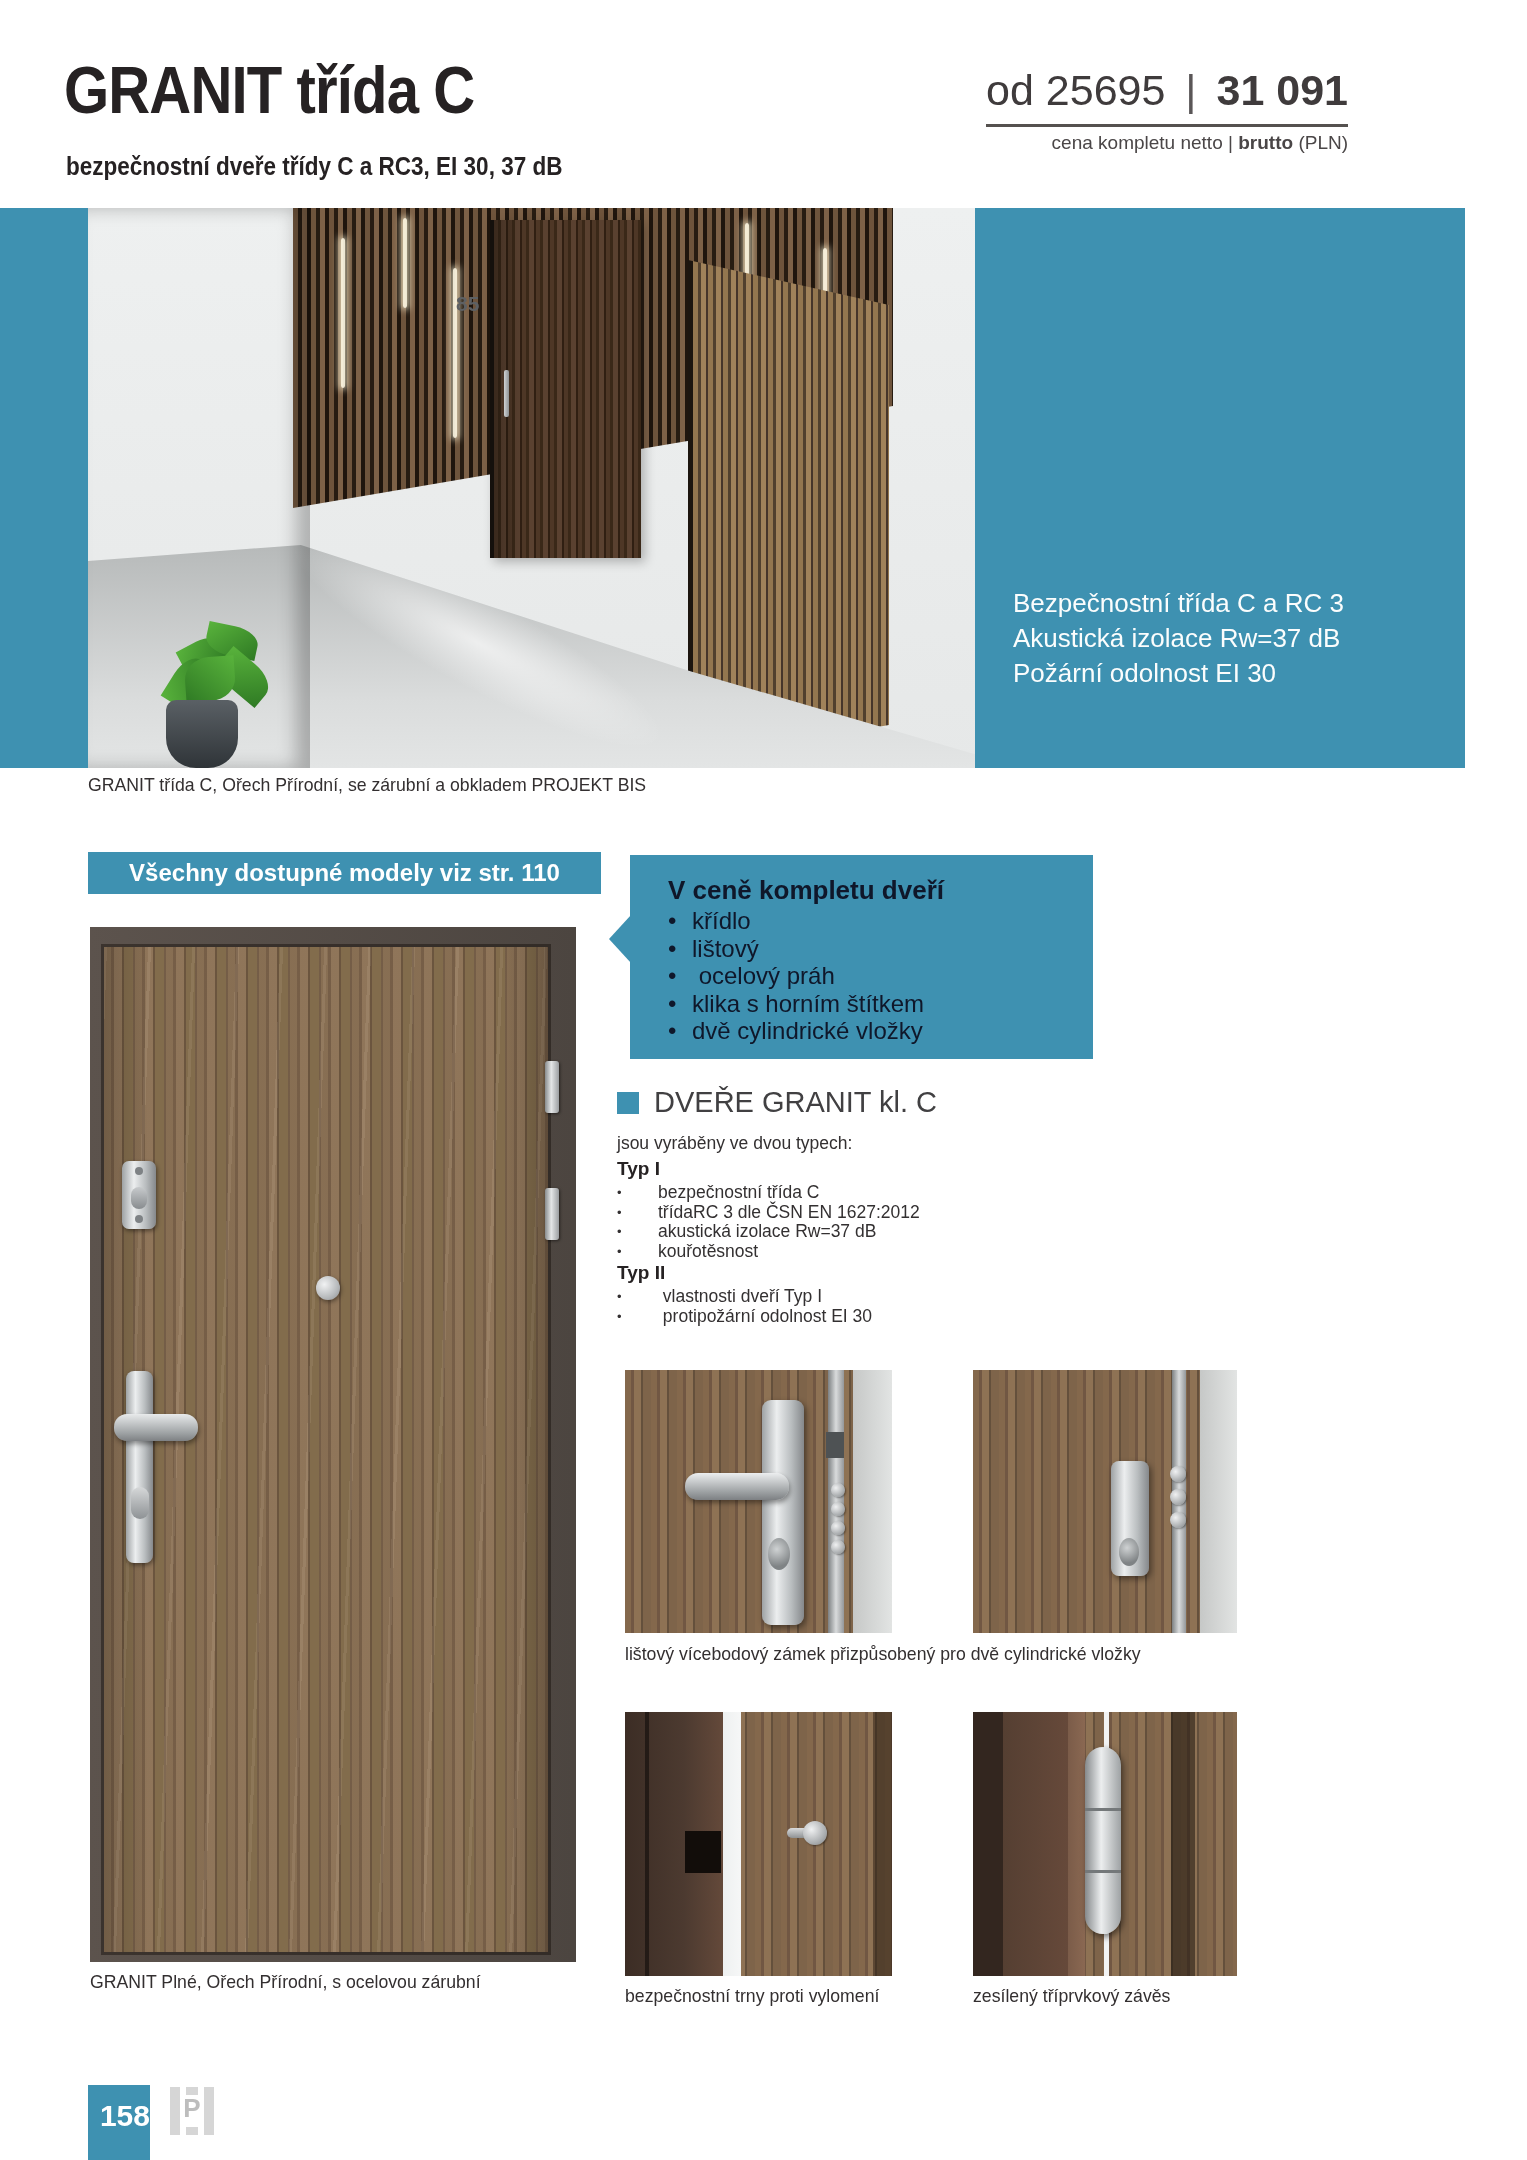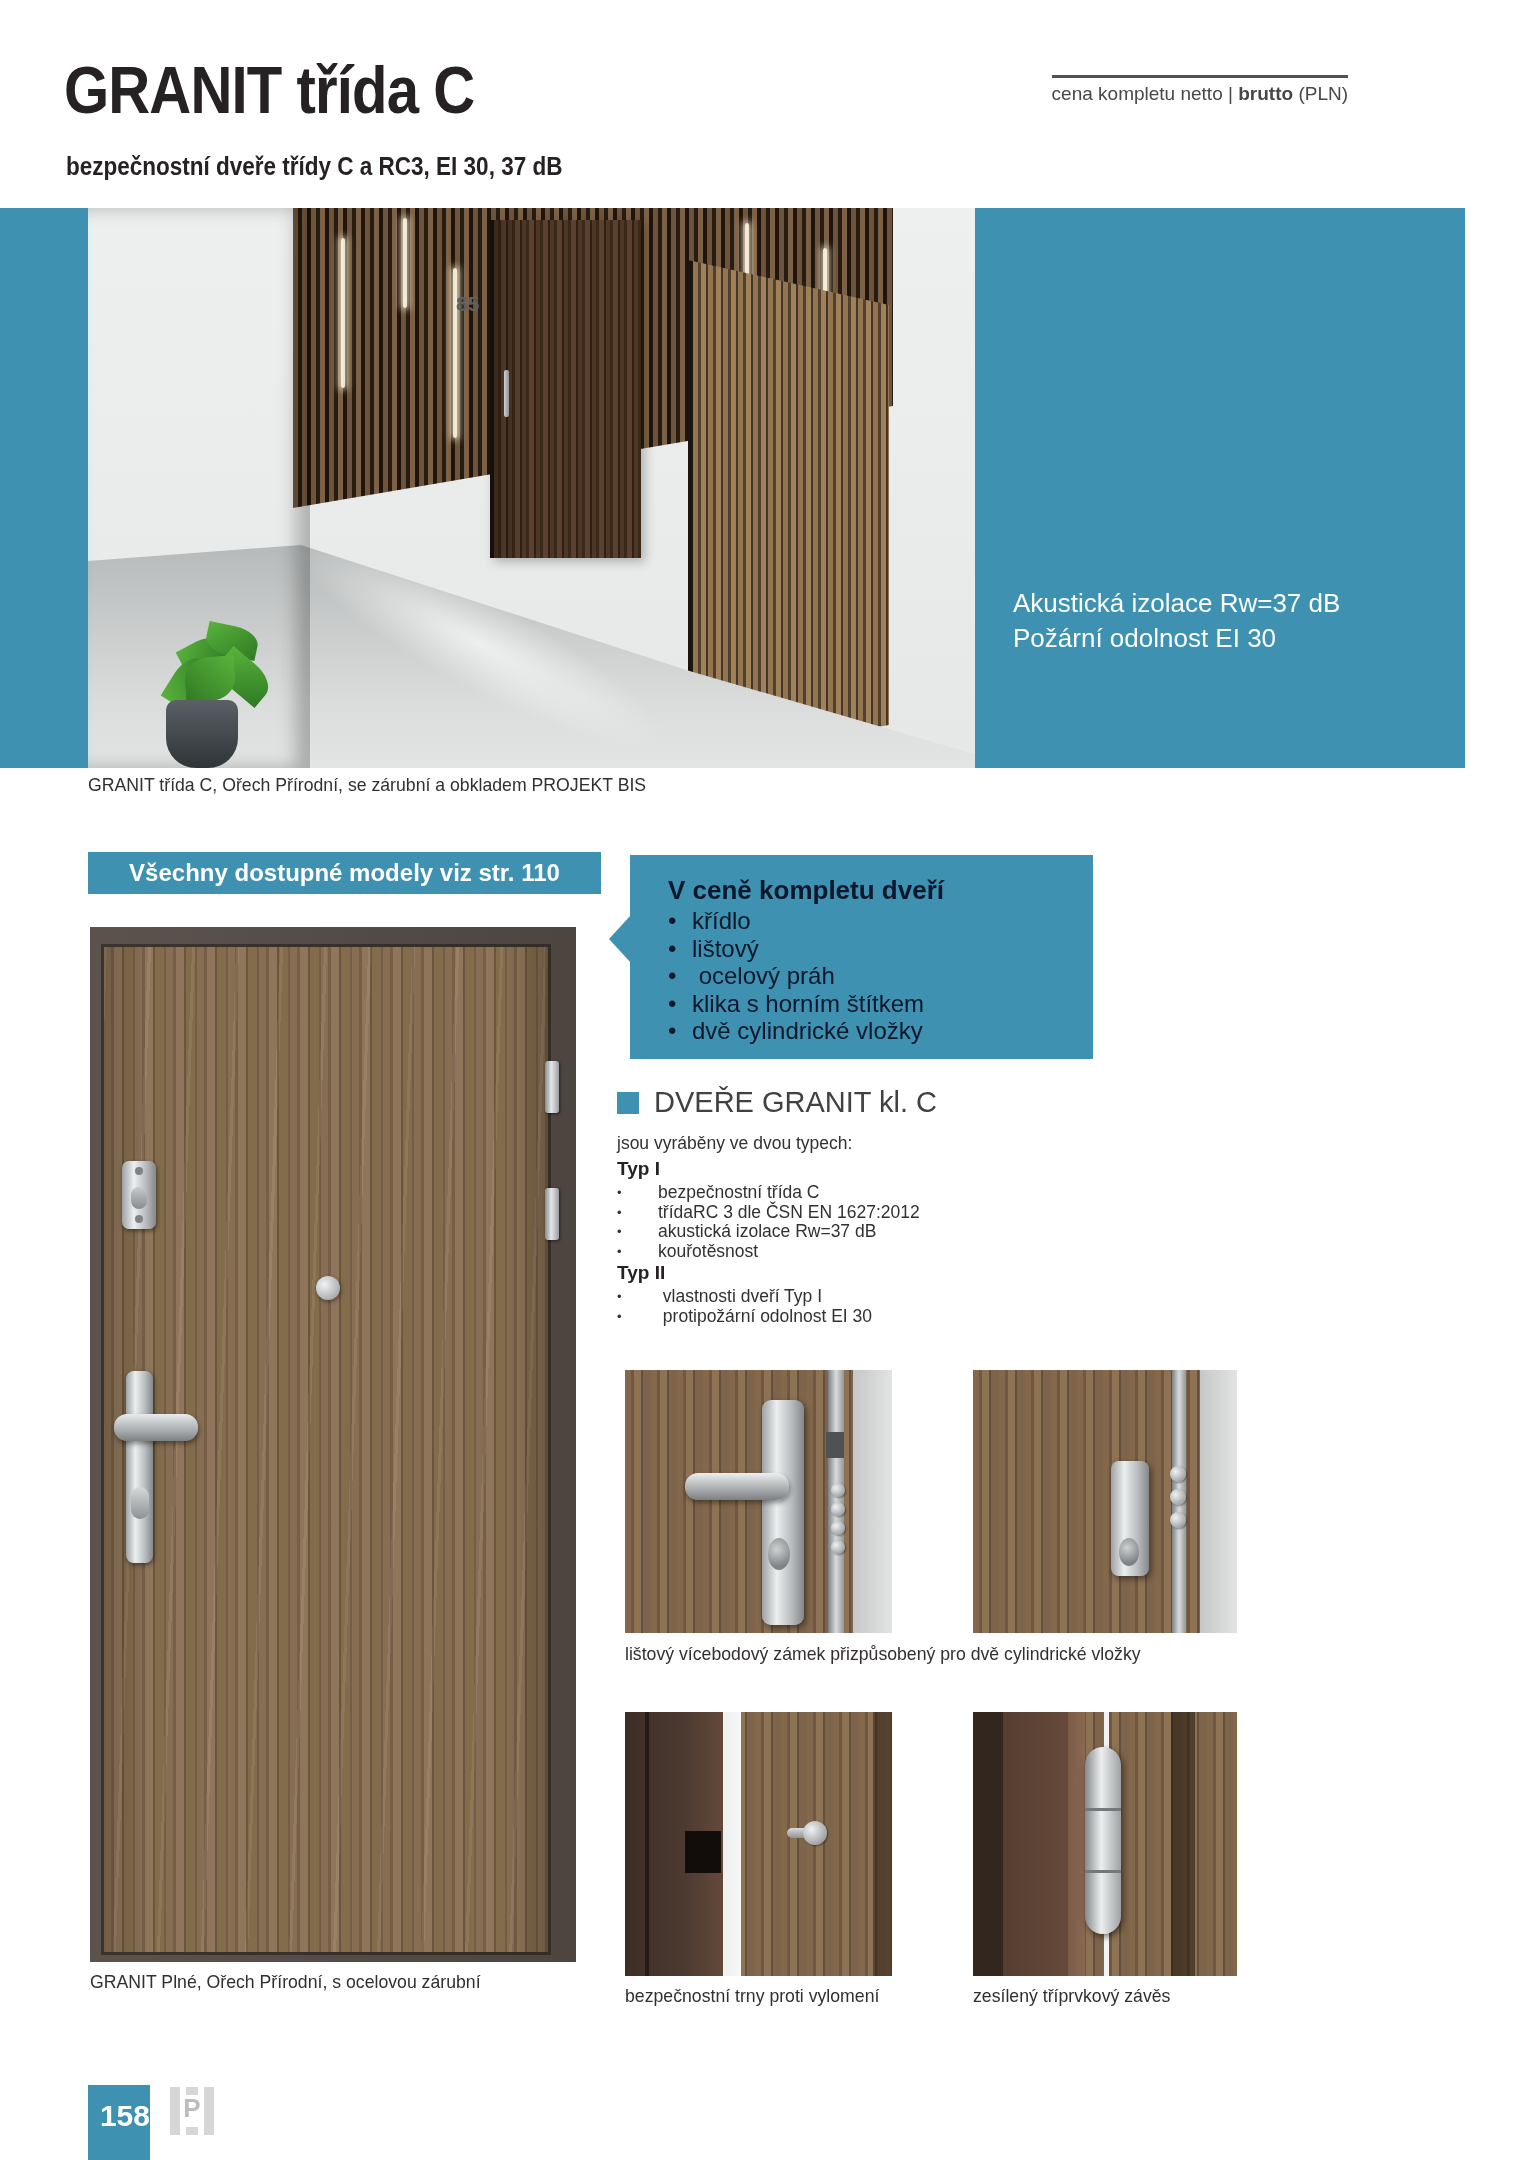"od 25695 | 31 091" div.price-main { html: none -> <div> <span>od 25695</span> <span>|</span> <span>31 091</span> </div> }
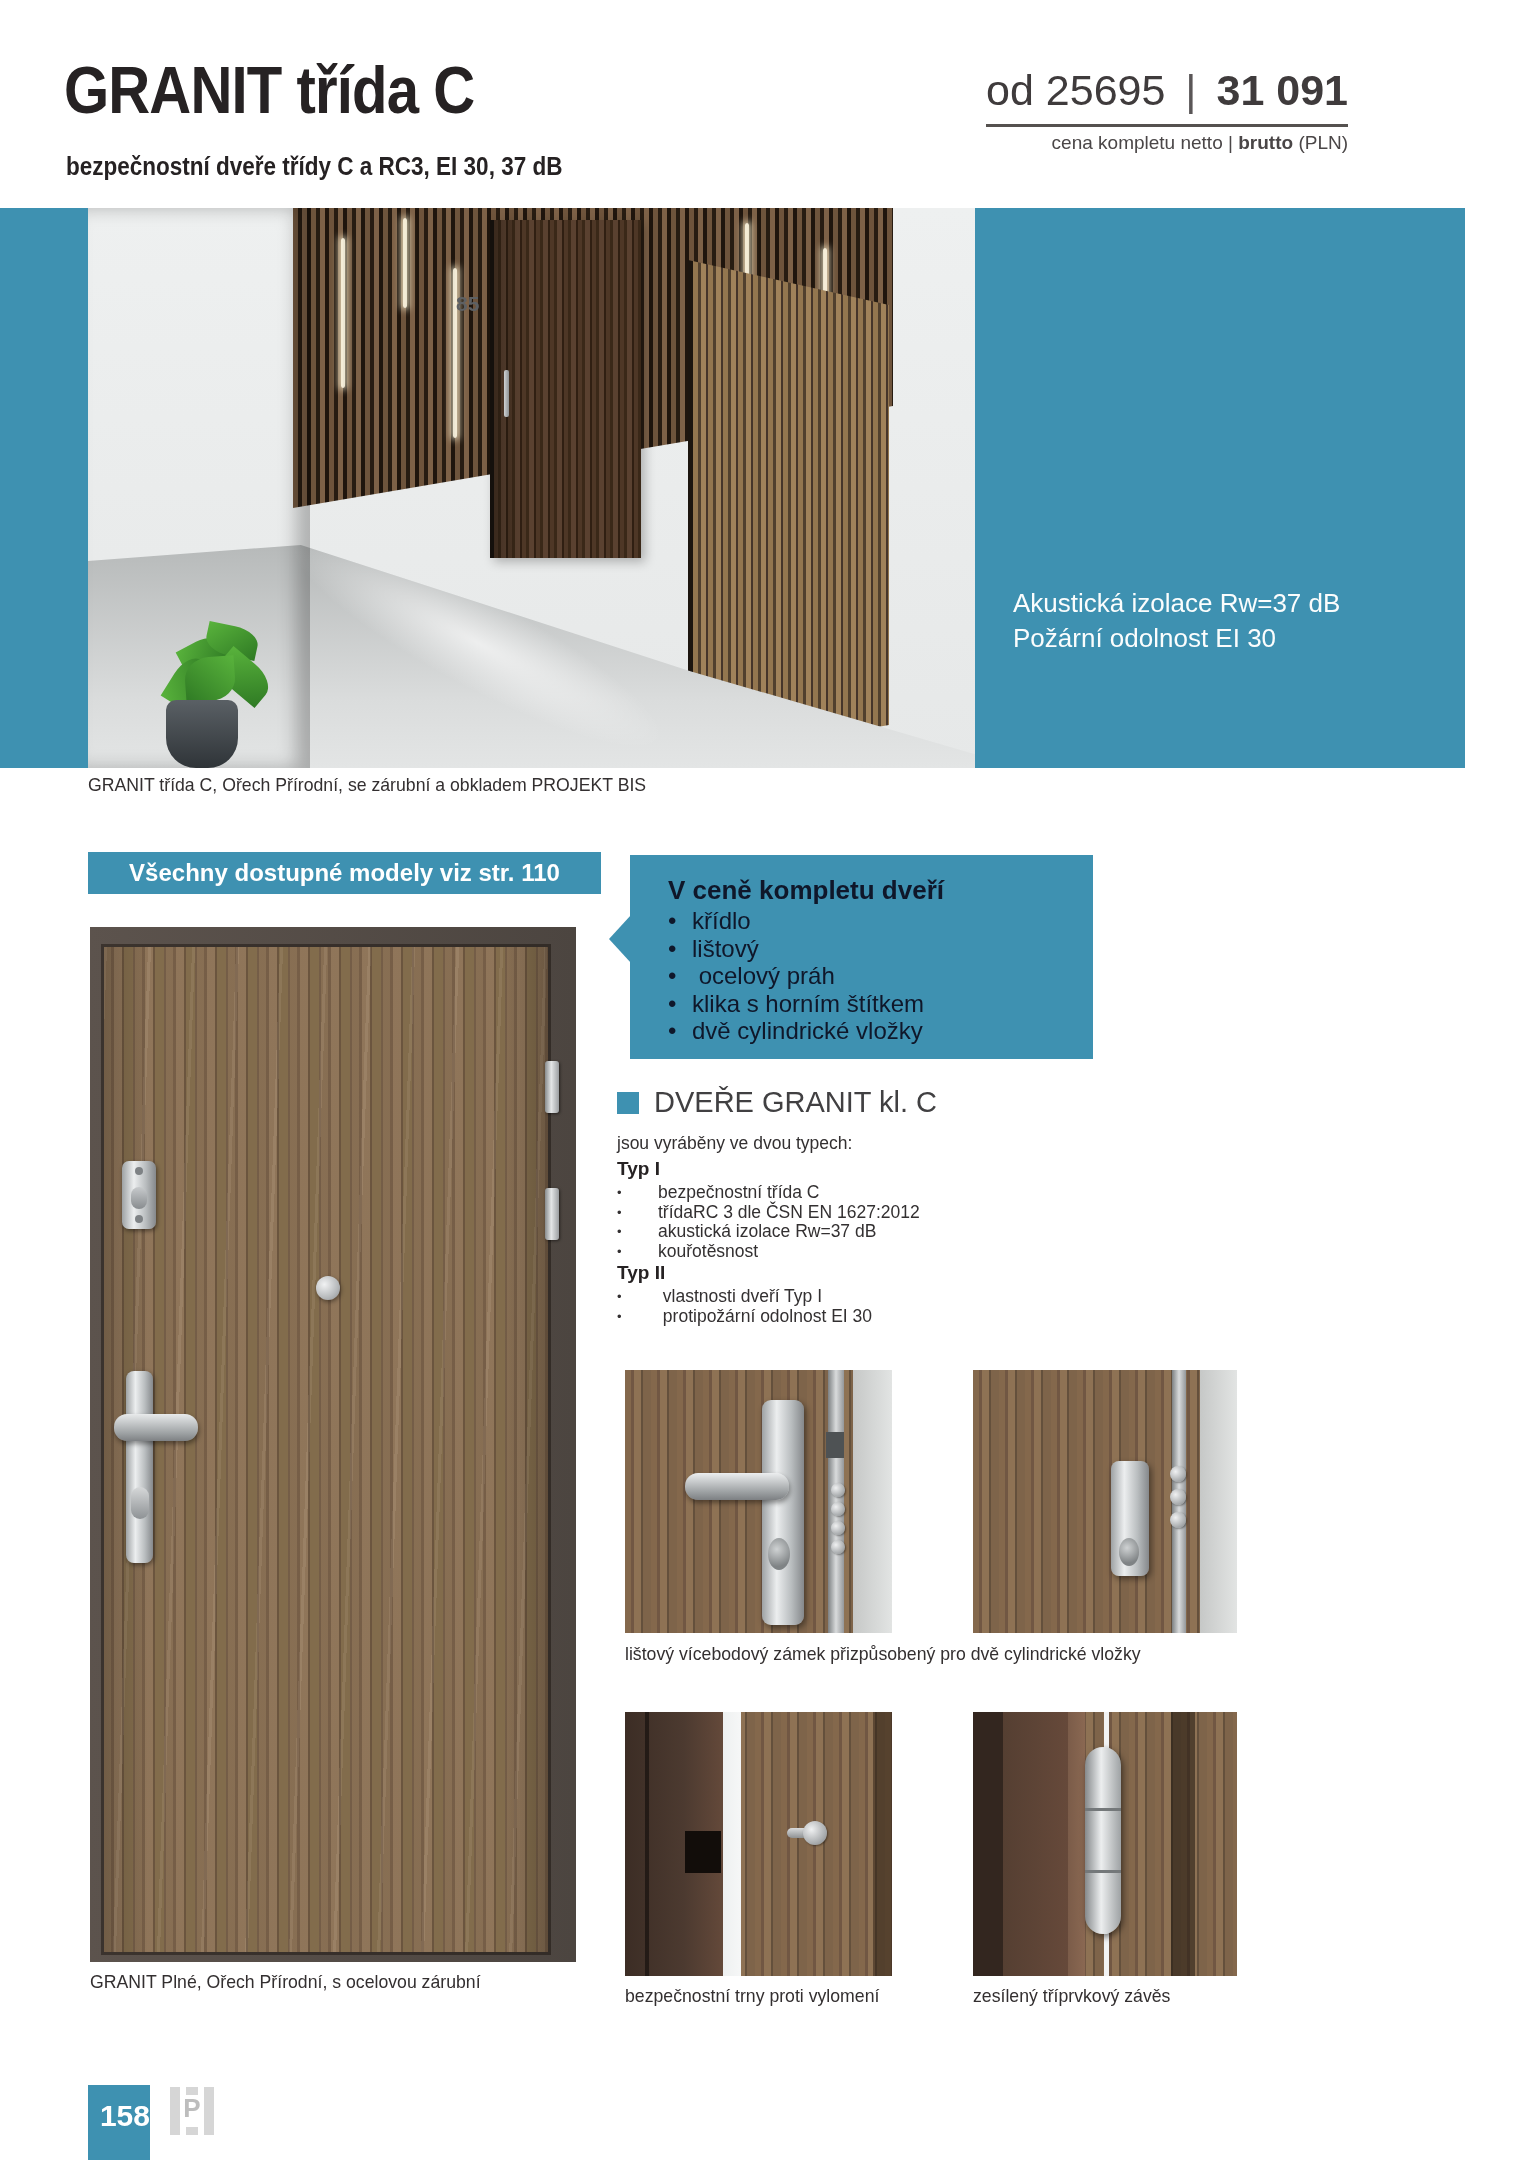"Bezpečnostní třída C a RC" div { html: none -> <div>Bezpečnostní třída C a RC 3</div> }
